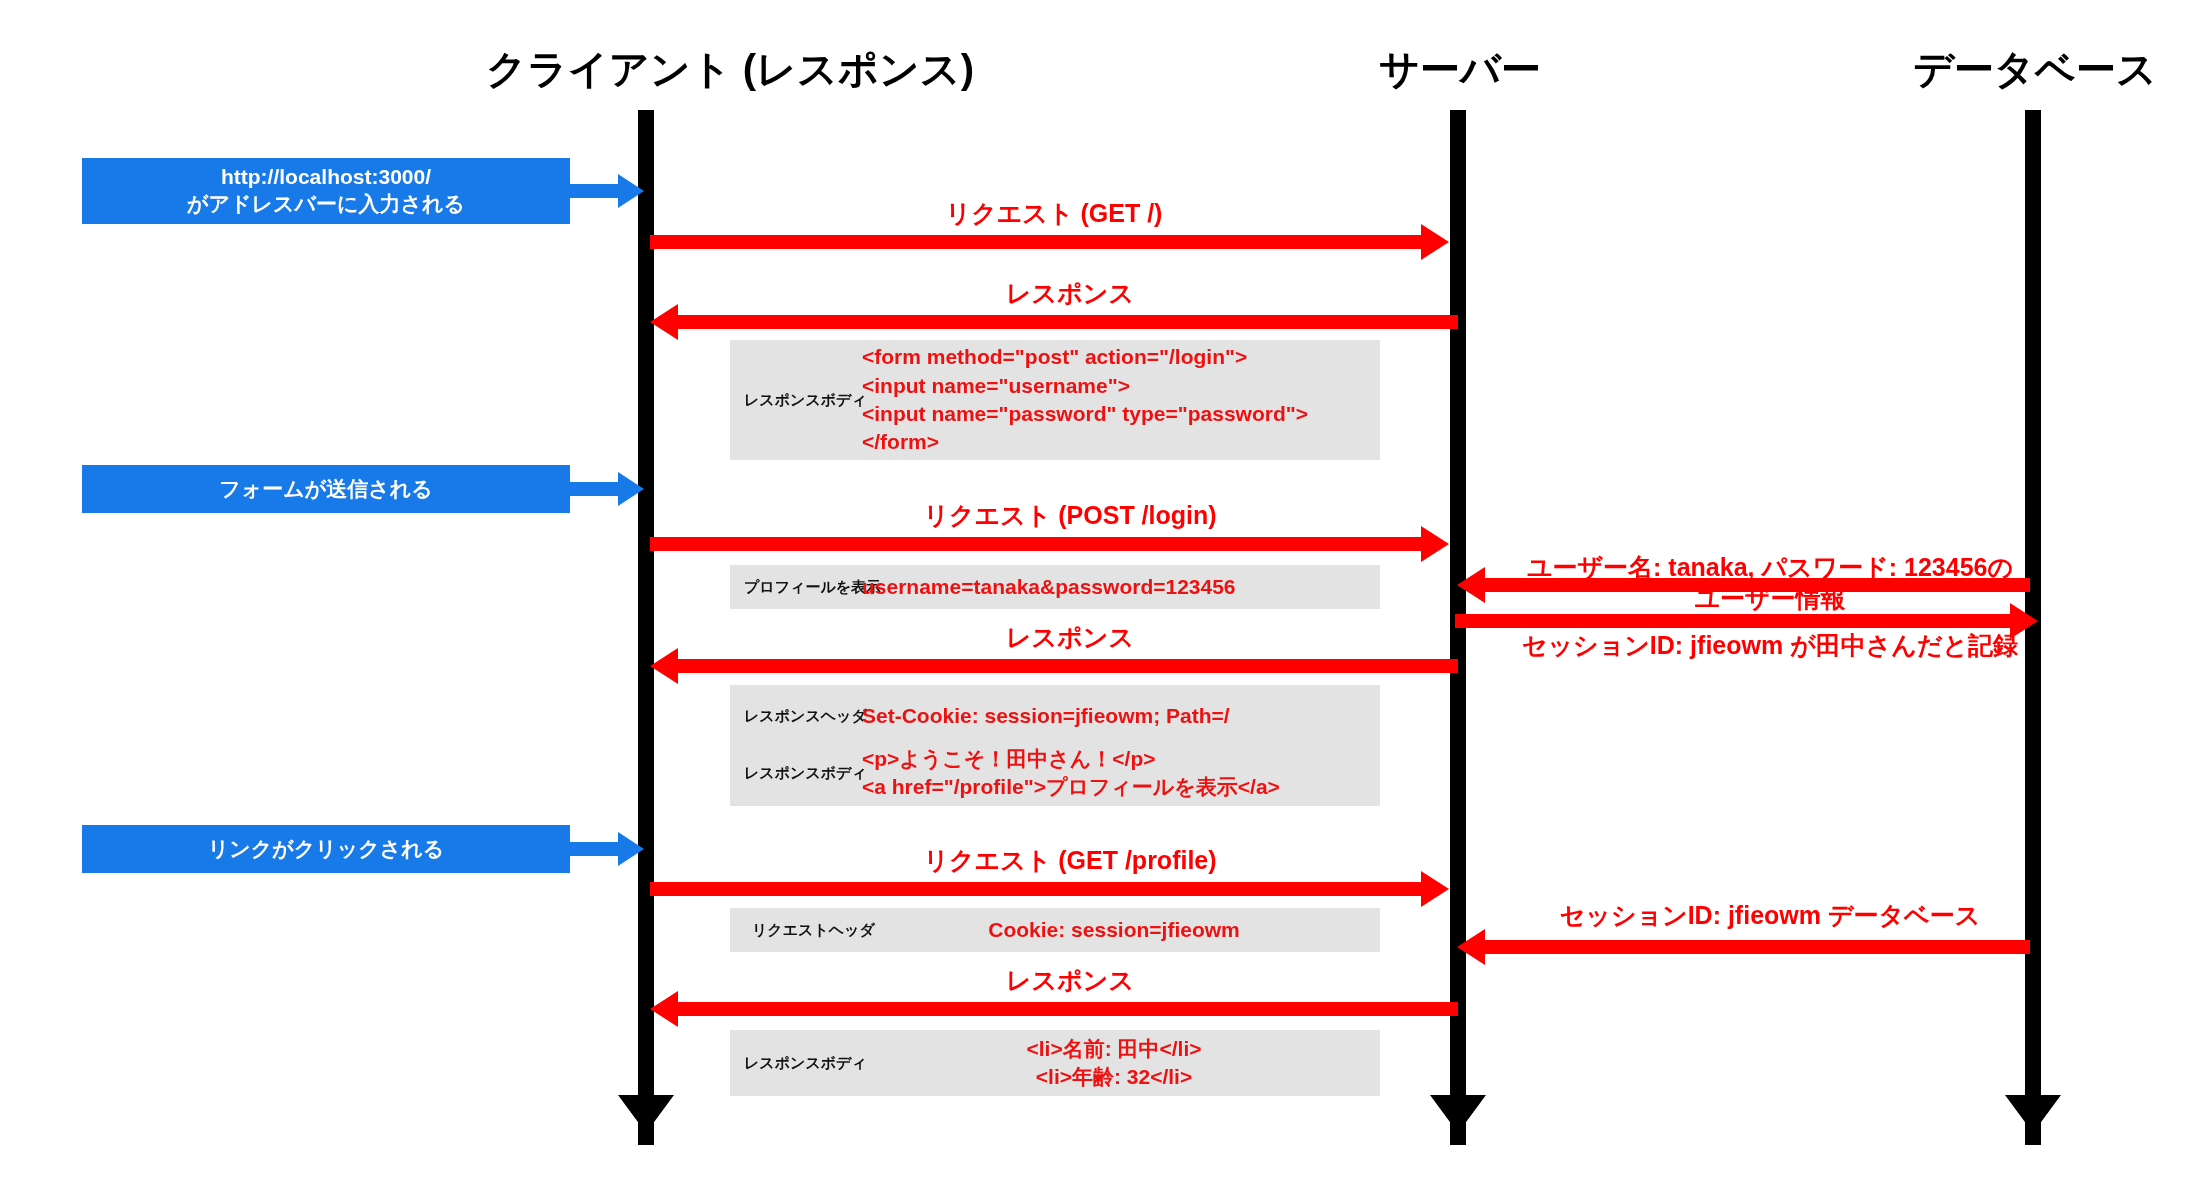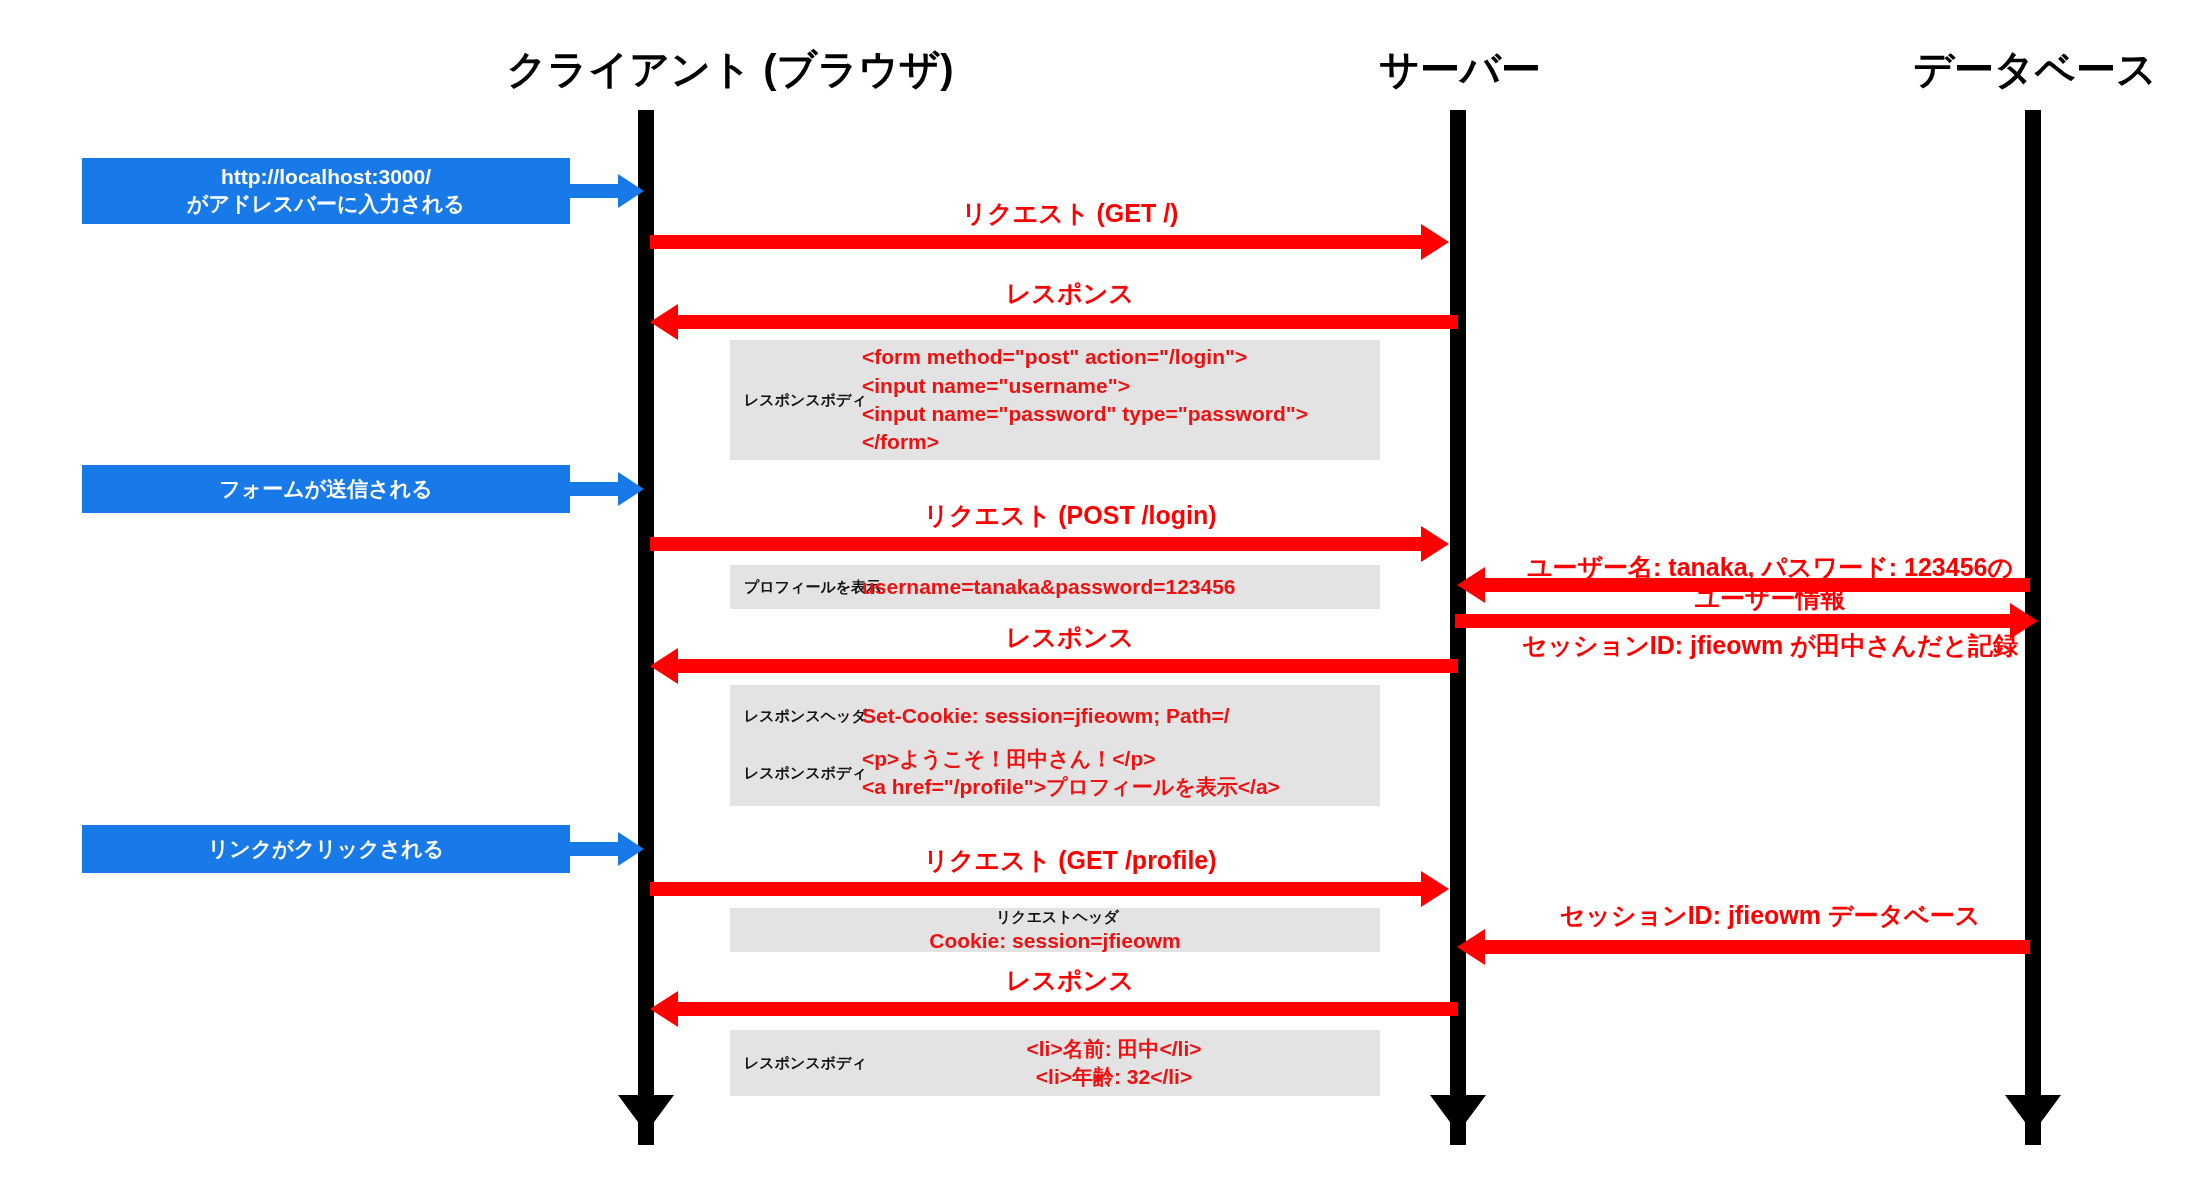"クライアント (ブラウザ)" div.lifeline-head { text: ブラウザ -> レスポンス }
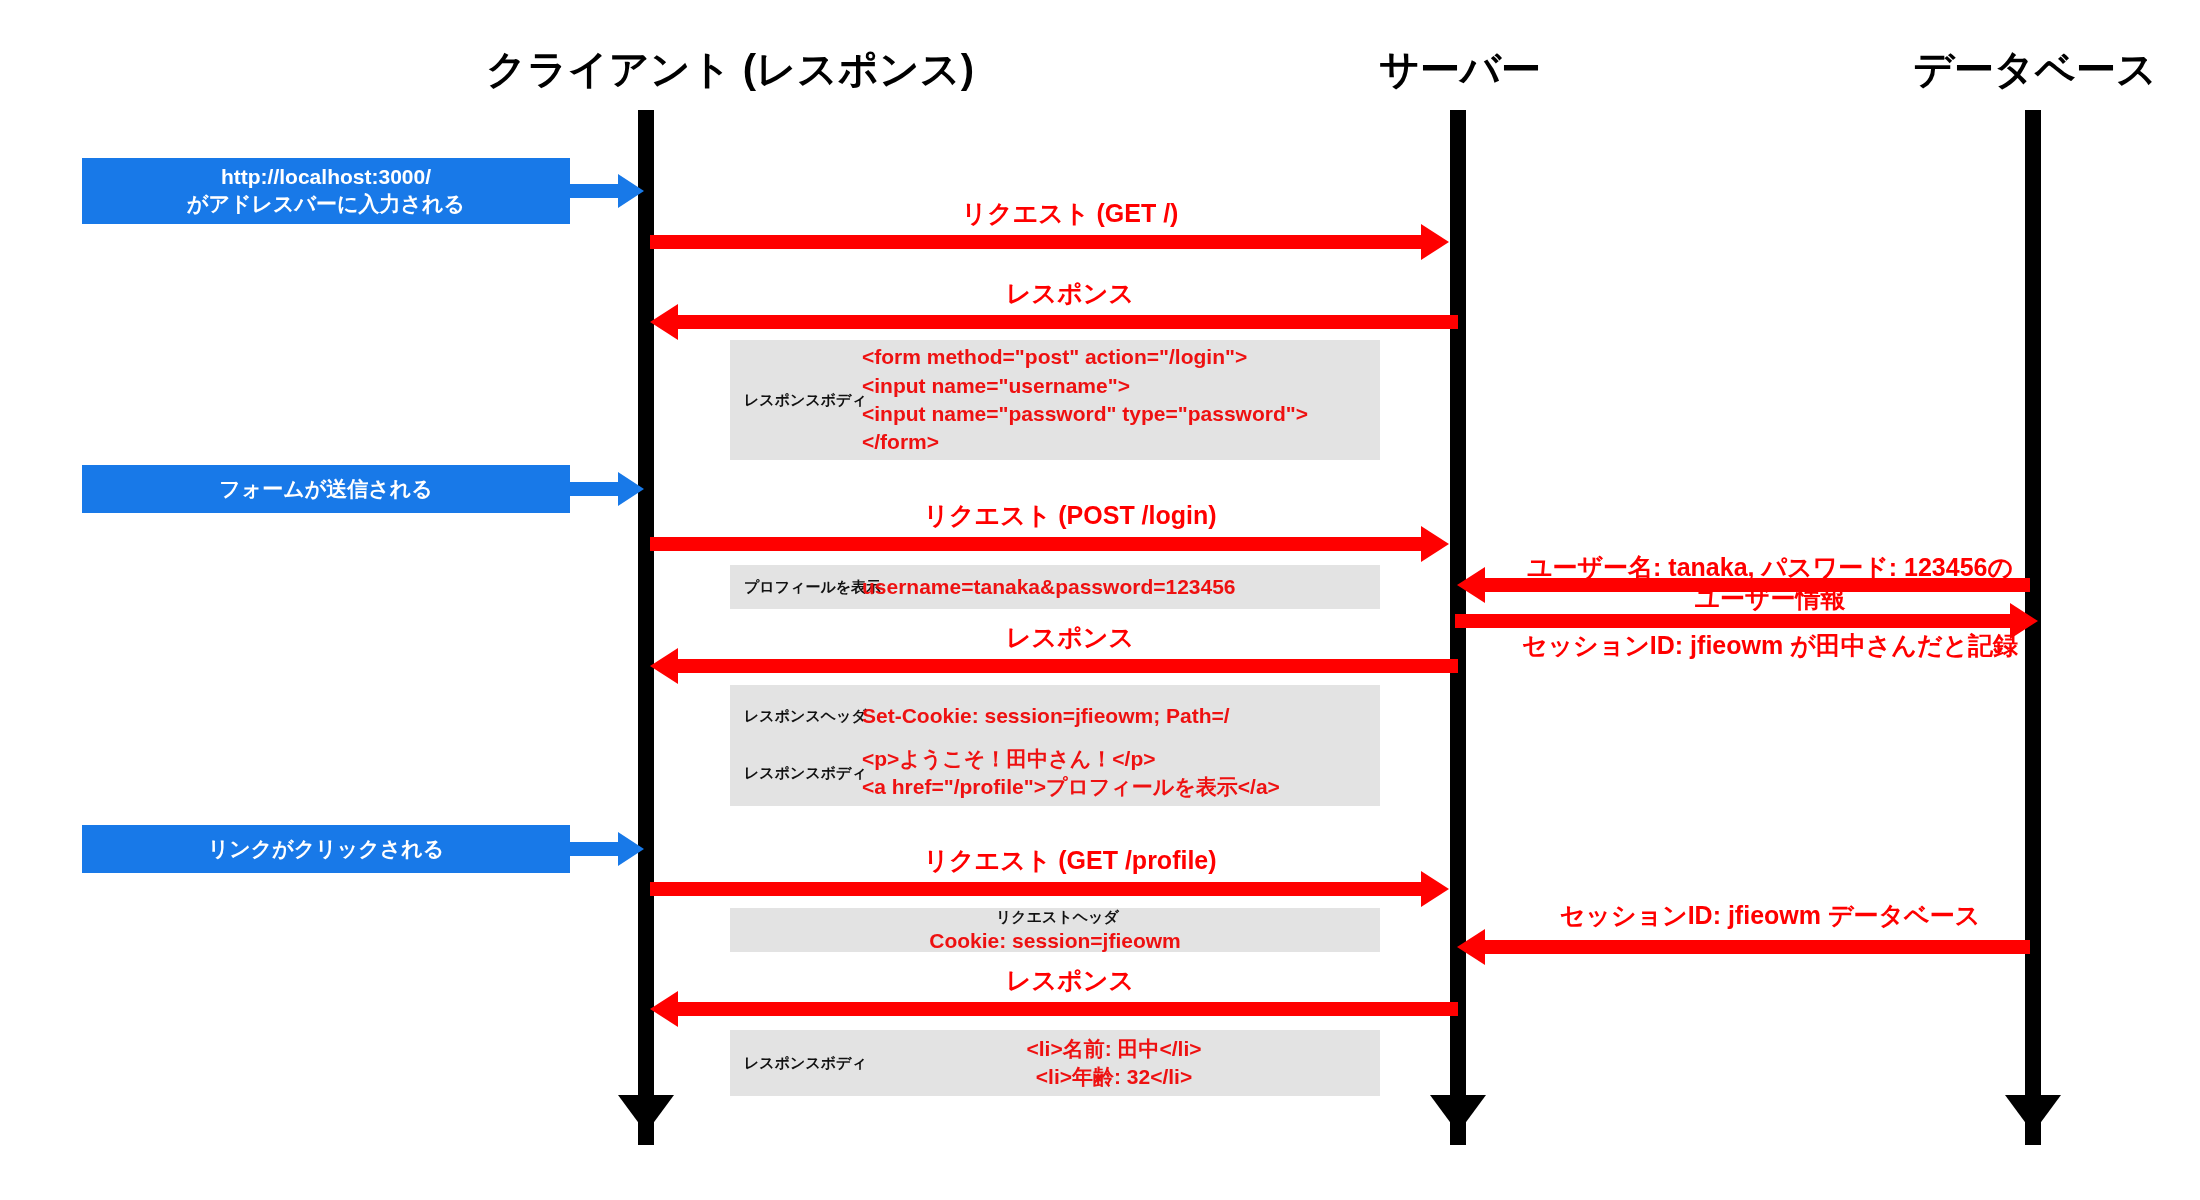"リクエスト (GET /)" div.red-label { left: 700px -> 684px }
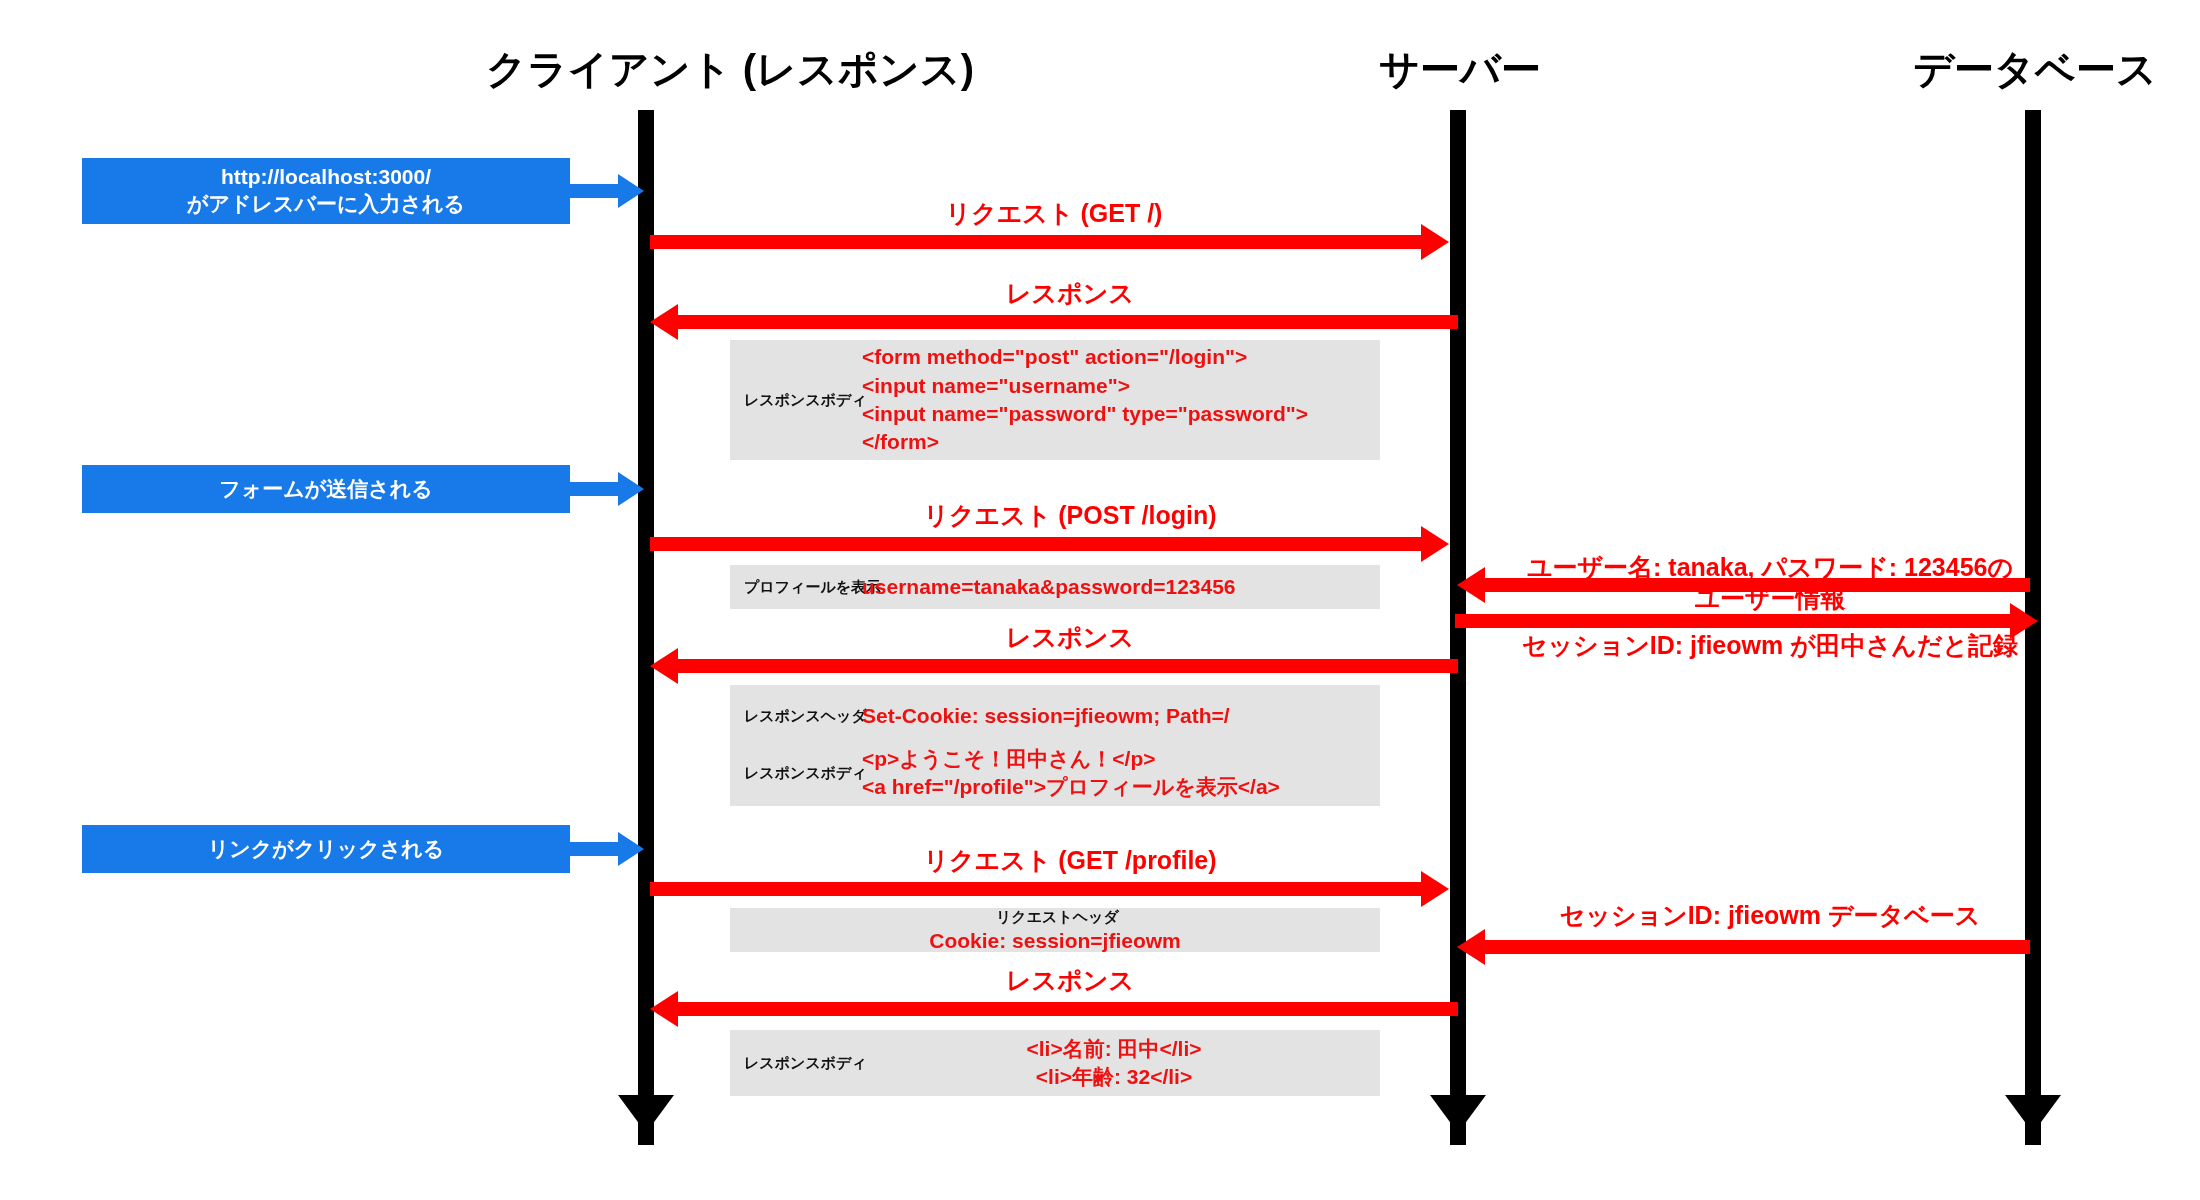"リクエストヘッダ" div.detail-box { flex-direction: column -> none; padding: 0 14px -> 0 22px }
